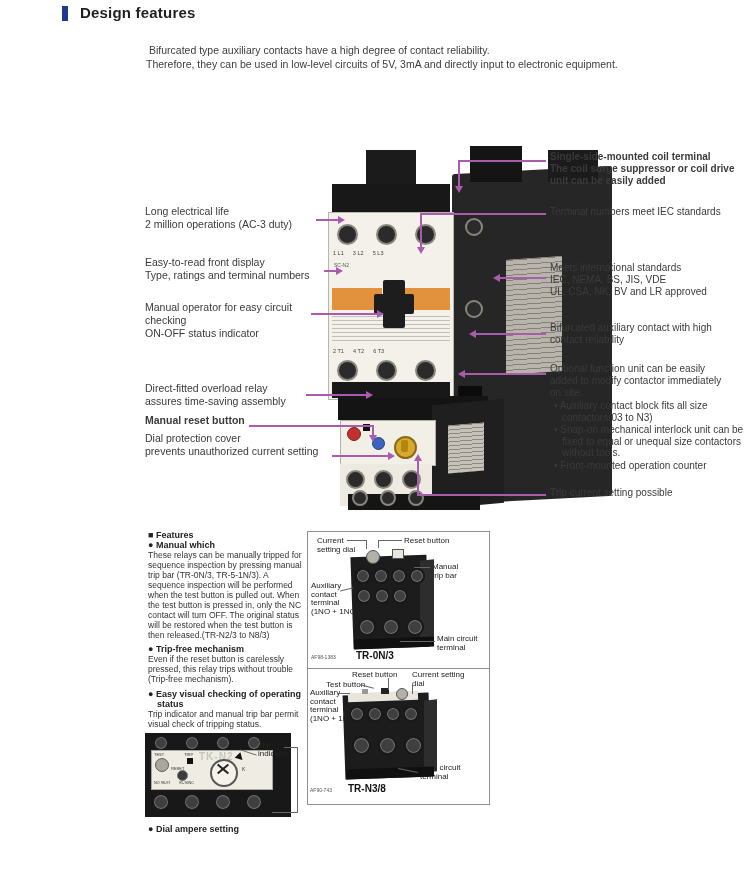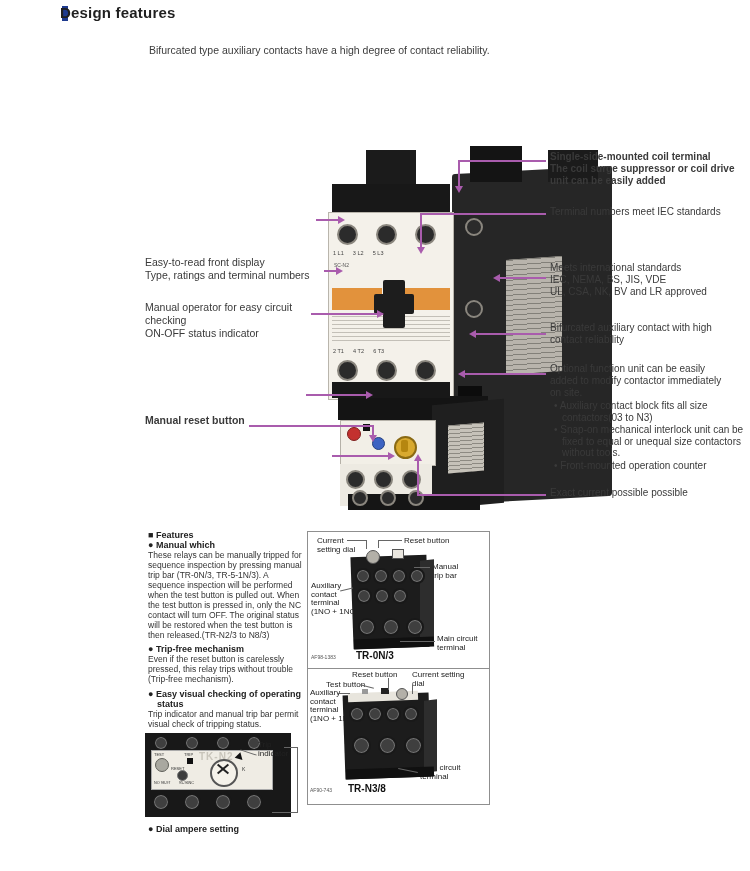"Design features" div.abs { left: 60px -> 80px }
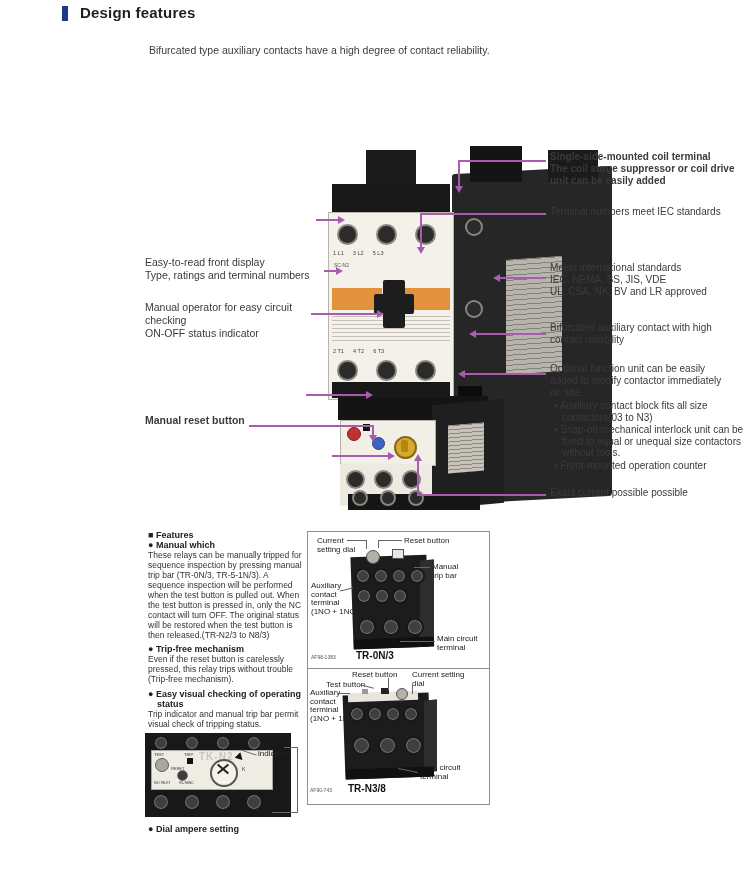"Therefore, they can be used" div { html: none -> <div>Therefore, they can be used in low-level circuits of 5V, 3mA and directly input to electronic equipment.</div> }
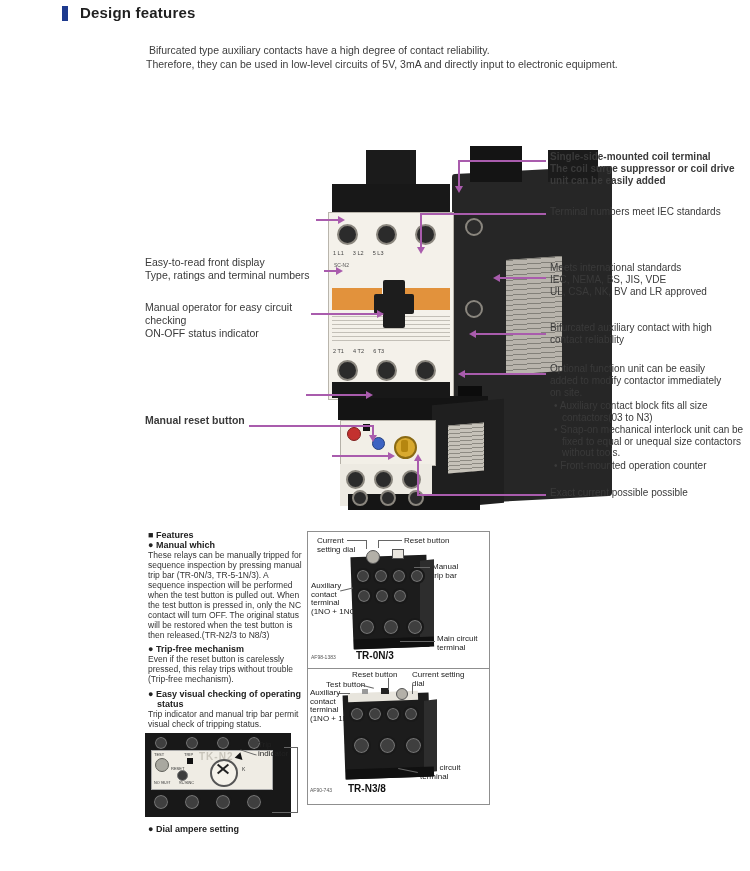"Long electrical life" div.abs { html: none -> <div>Long electrical life 2 million operations (AC-3 duty)</div> }
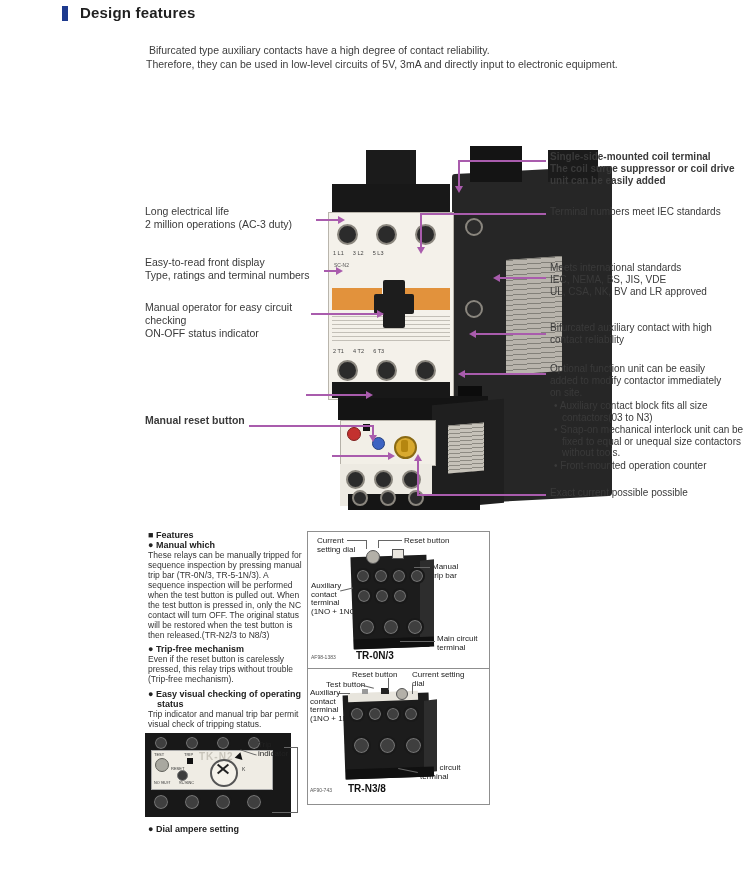"Direct-fitted overload relay" div.abs { html: none -> <div>Direct-fitted overload relay assures time-saving assembly</div> }
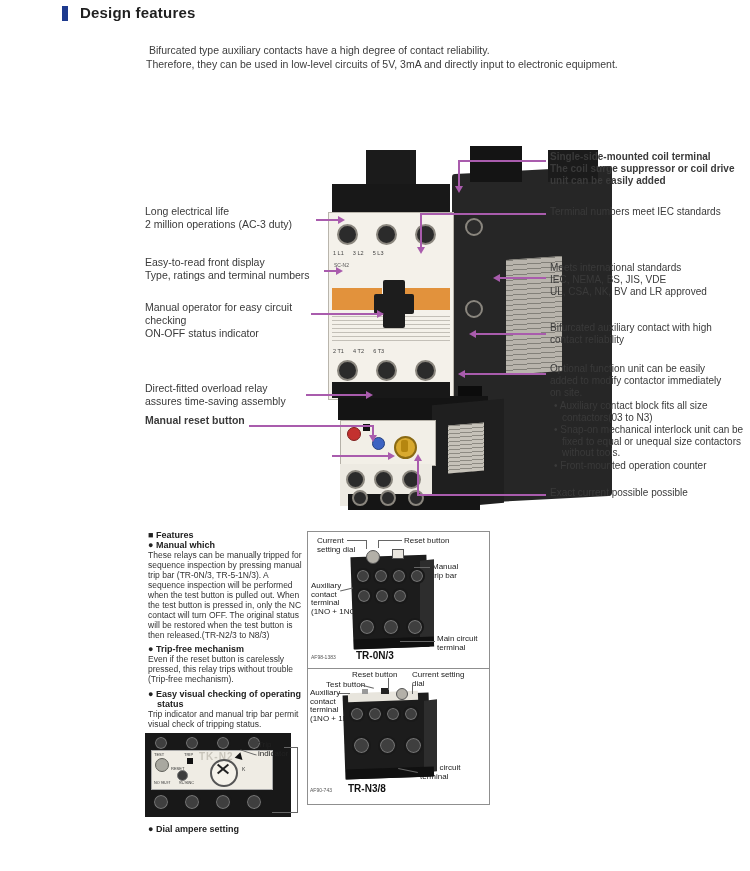"Dial protection cover" div.abs { html: none -> <div>Dial protection cover prevents unauthorized current setting</div> }
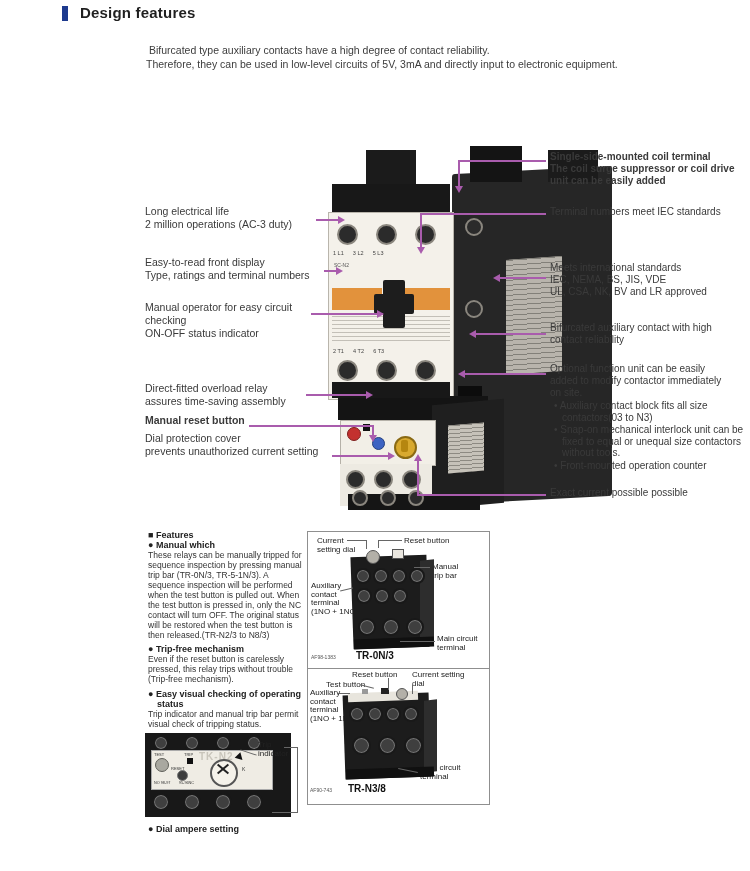"Exact current possible possible" div.abs { text: Exact current possible -> Trip current setting }
